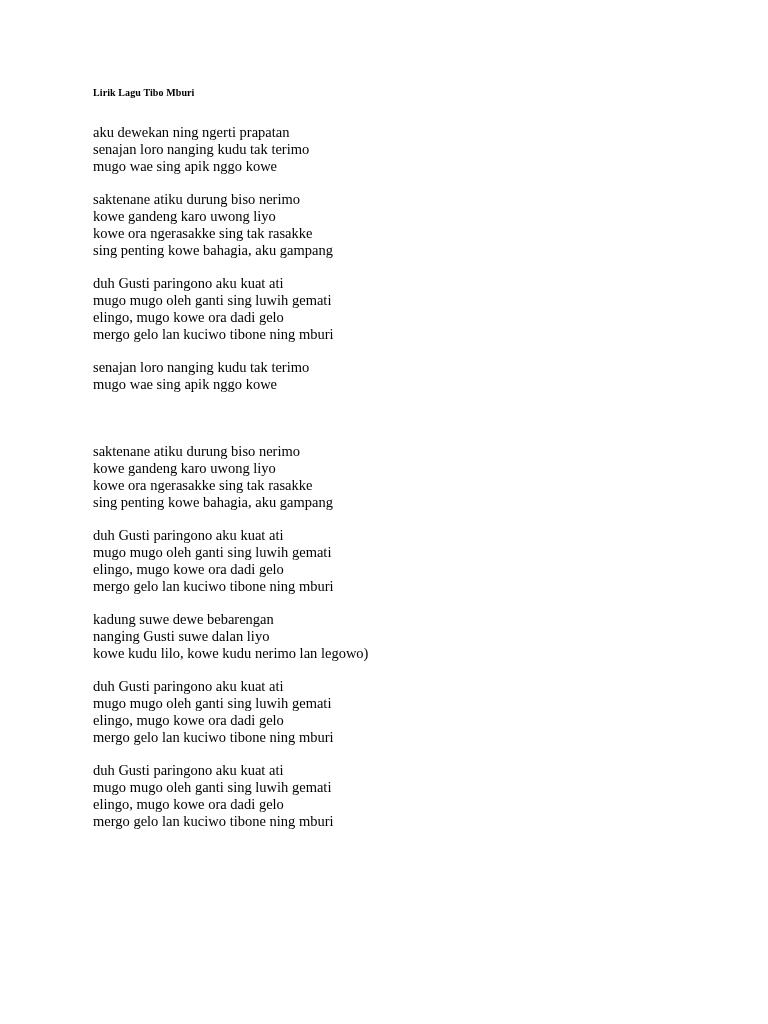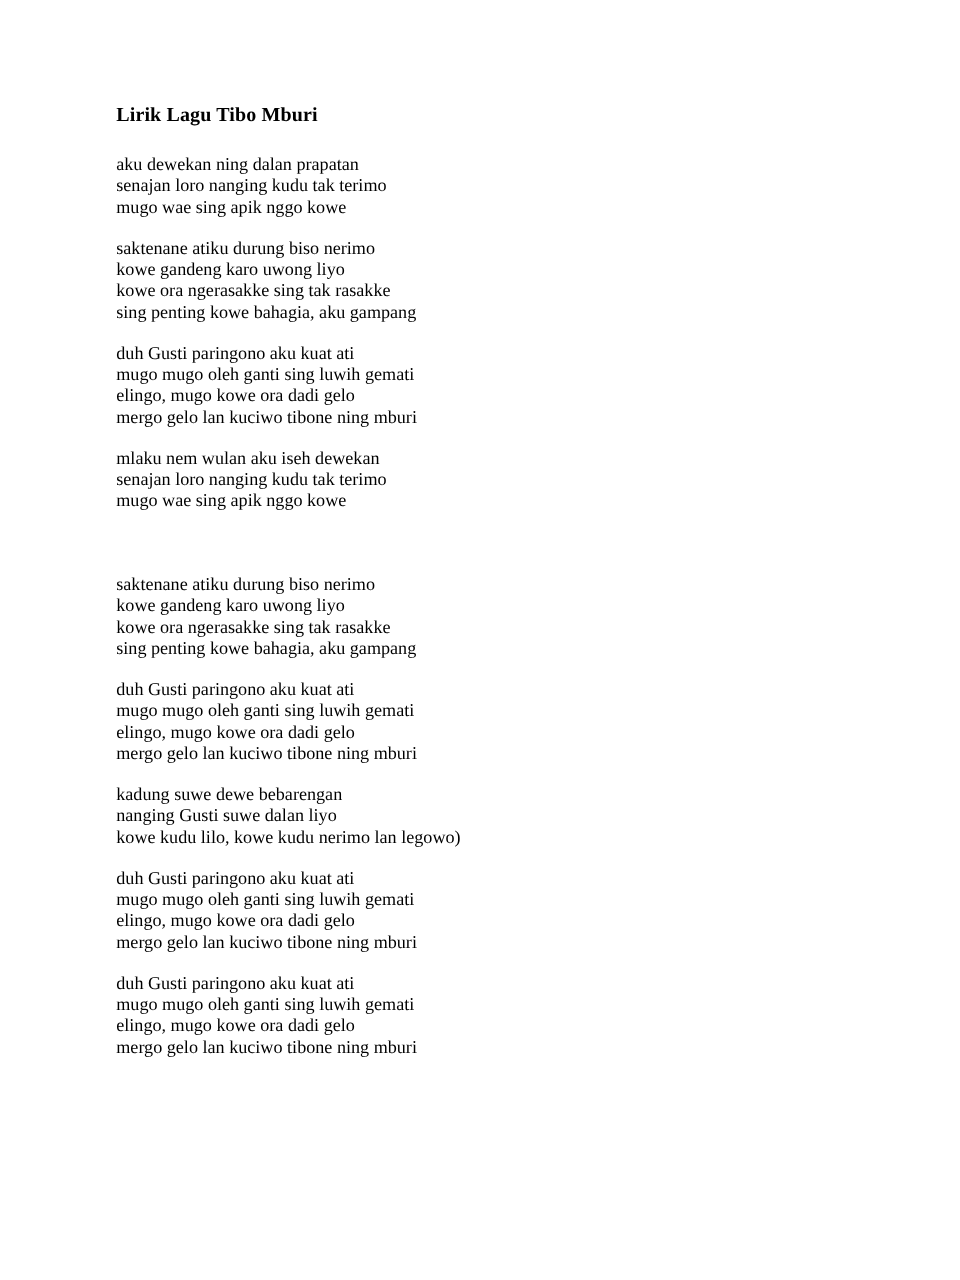"Lirik Lagu Tibo Mburi" .doc-title { font-size: 16px -> 10px }
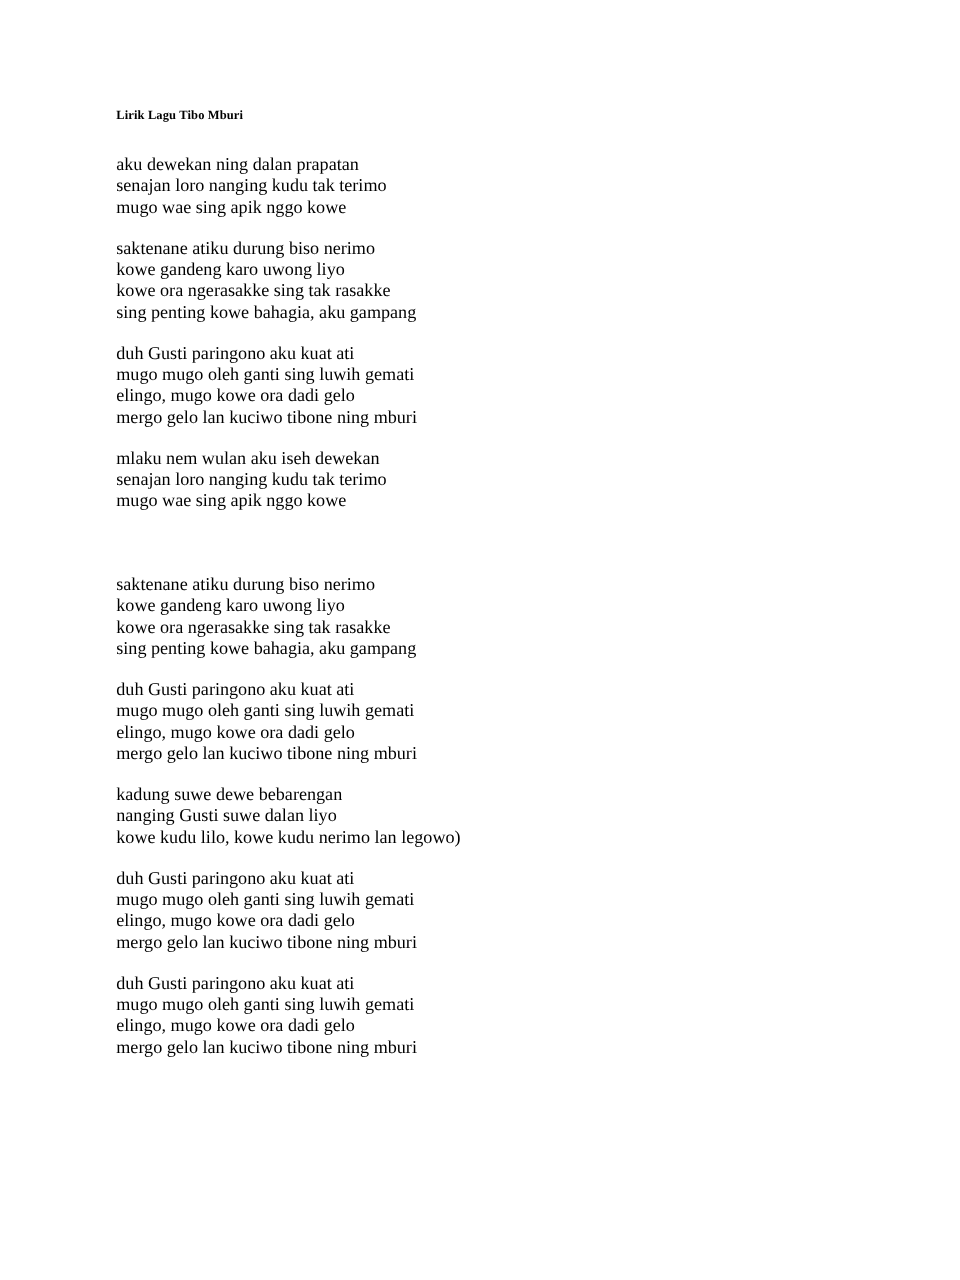"aku dewekan ning dalan prapatan" div.line { text: dalan -> ngerti }
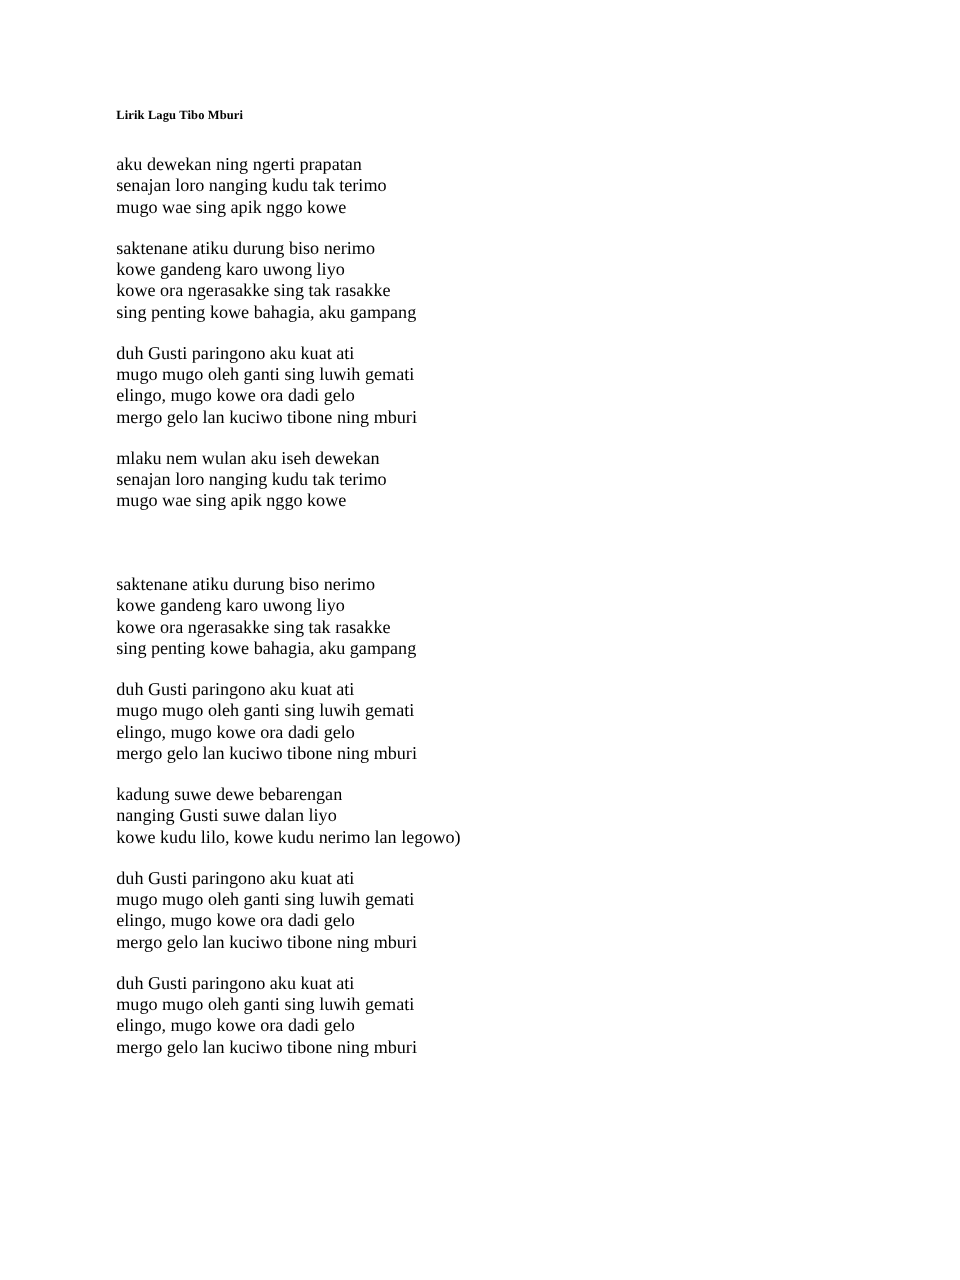"mlaku nem wulan aku iseh" div.line { html: <div>mlaku nem wulan aku iseh dewekan</div> -> none }
